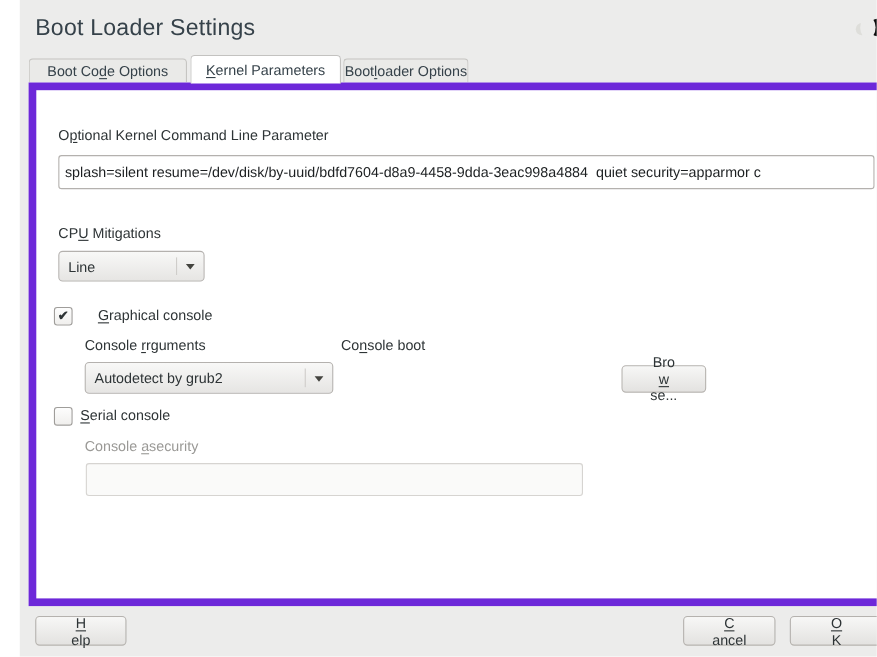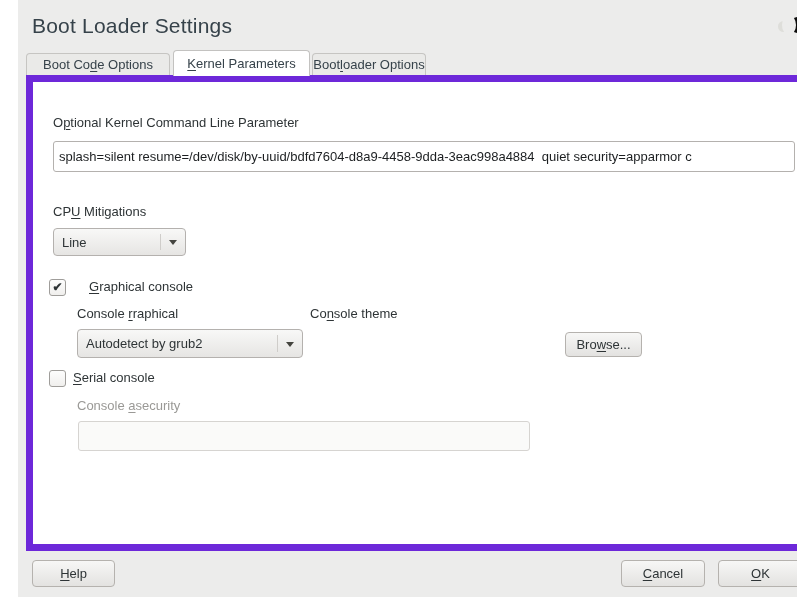"raphical" span { text: raphical -> rguments }
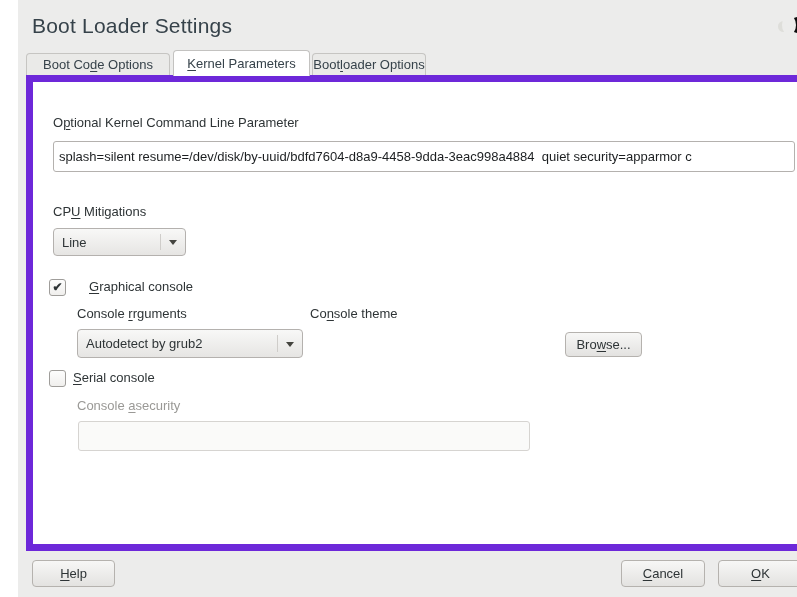"sole theme" span { text: theme -> boot }
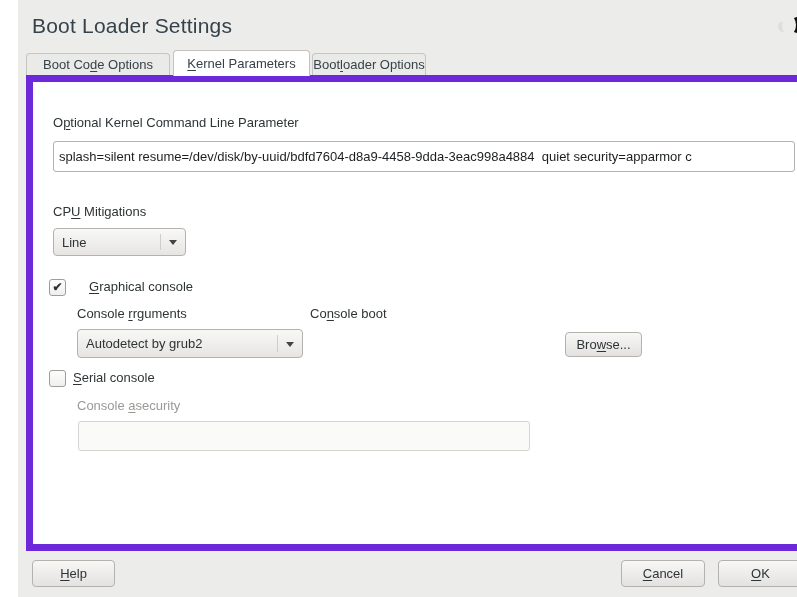"Bro" .btn { flex-direction: none -> column }
